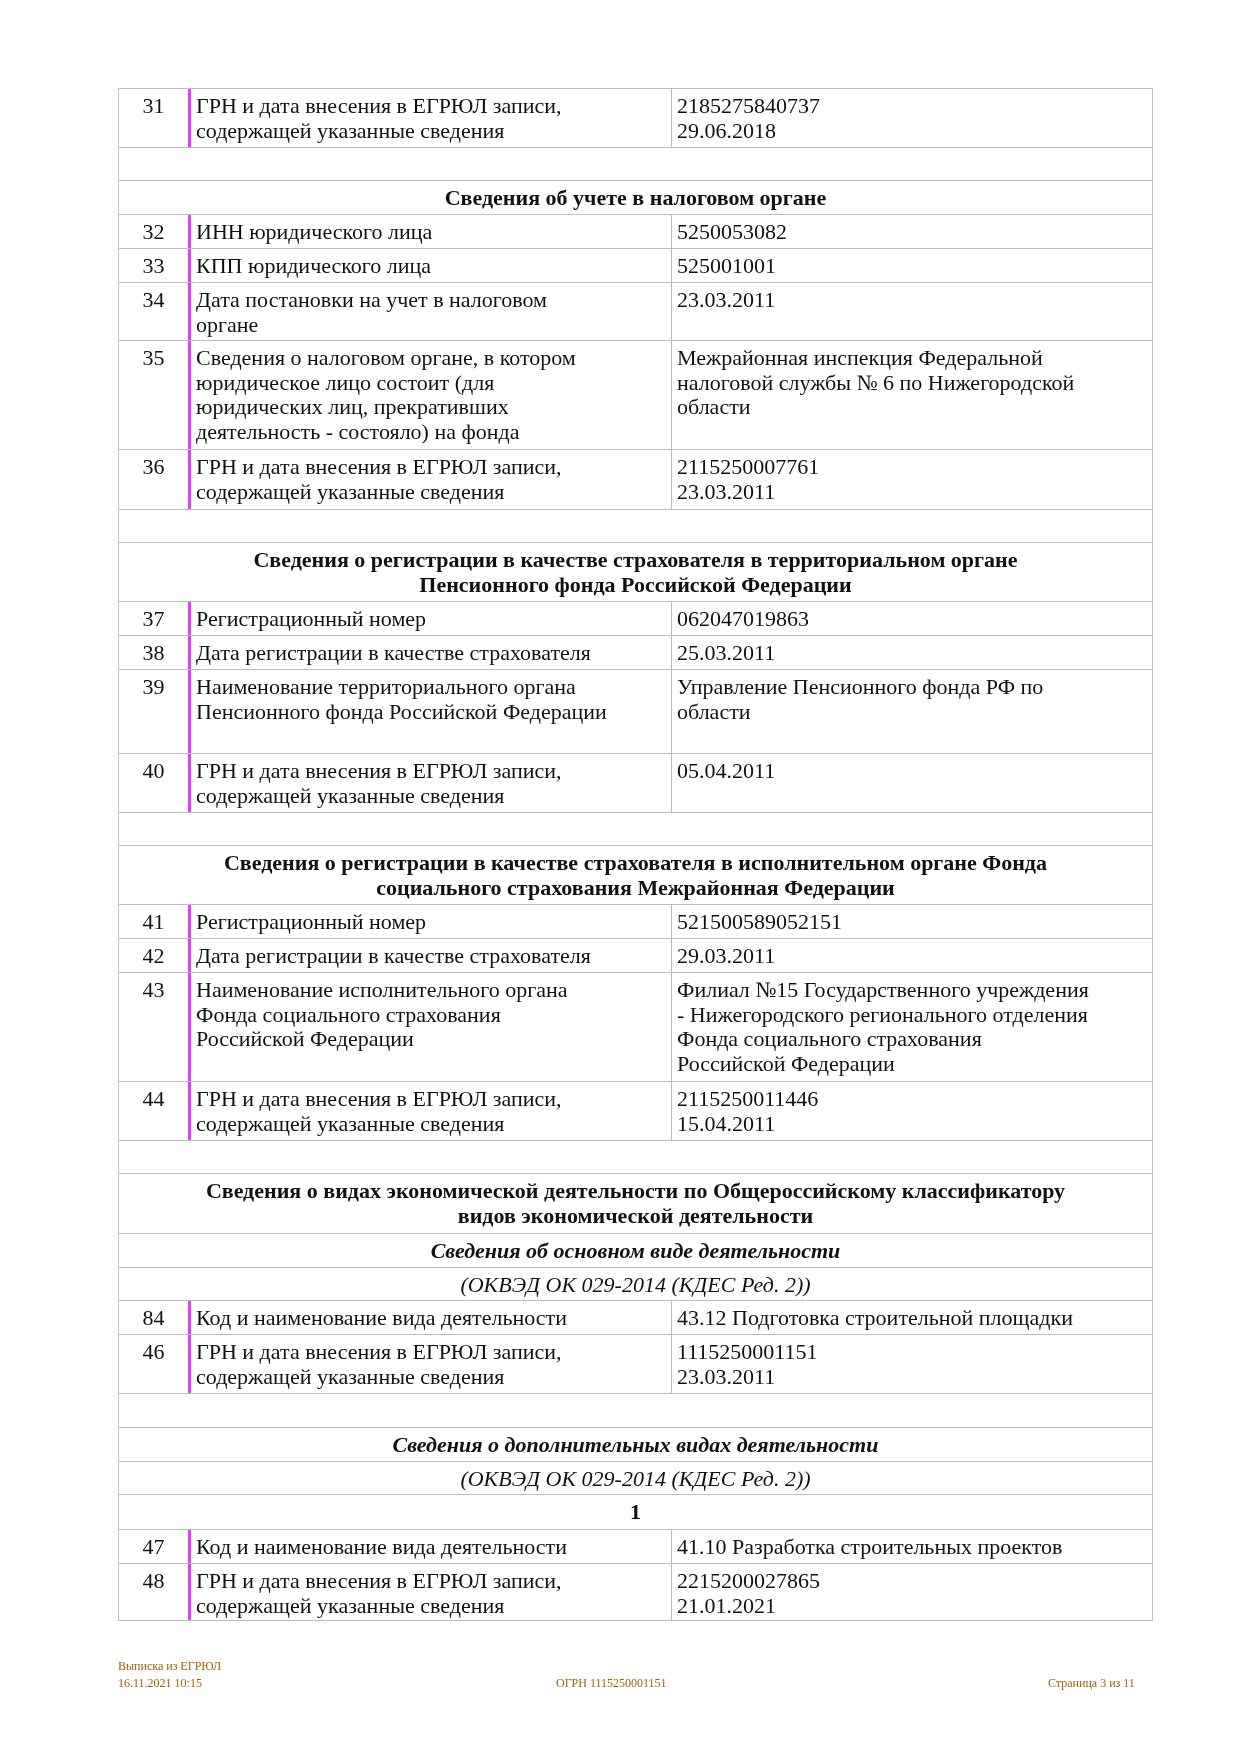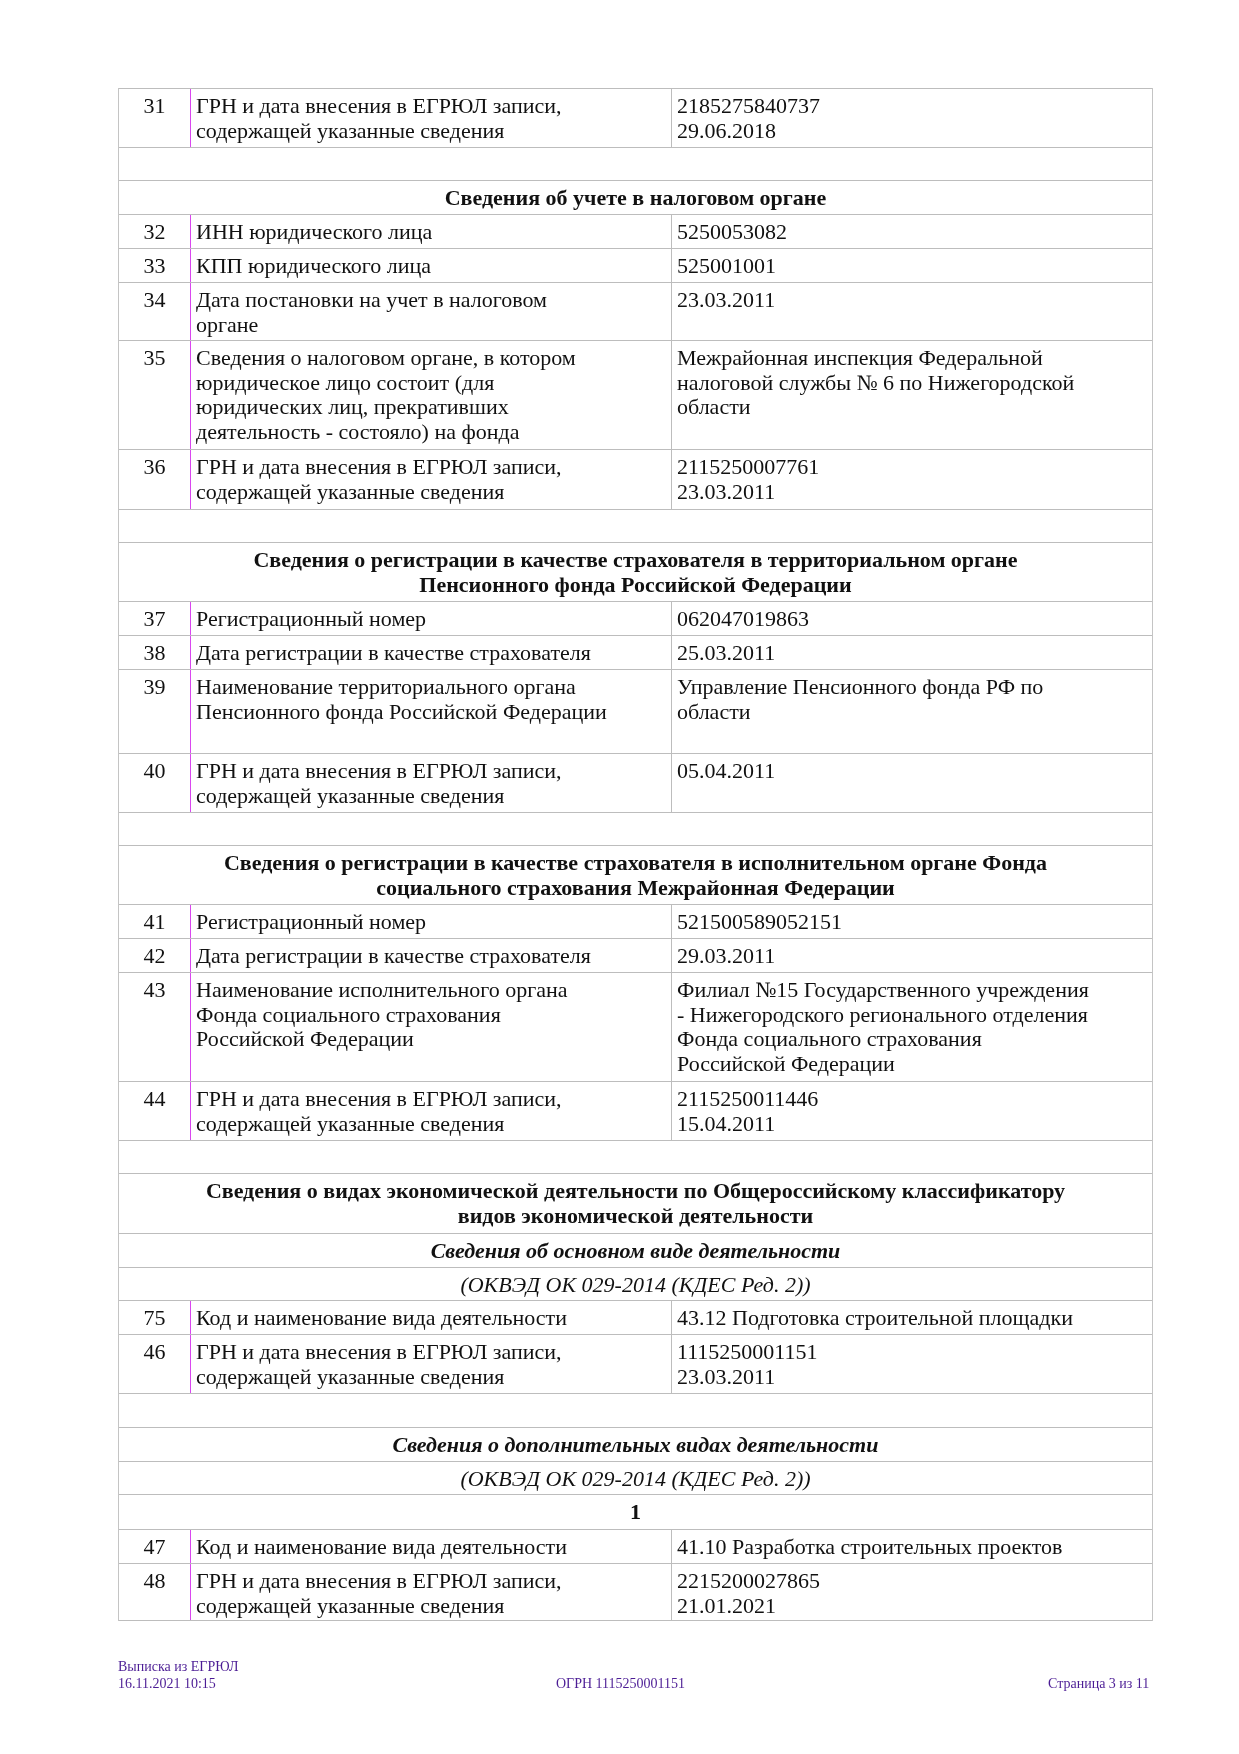"31" .c-num { border-right: 1px solid #d946ef -> 3px solid #d946ef }
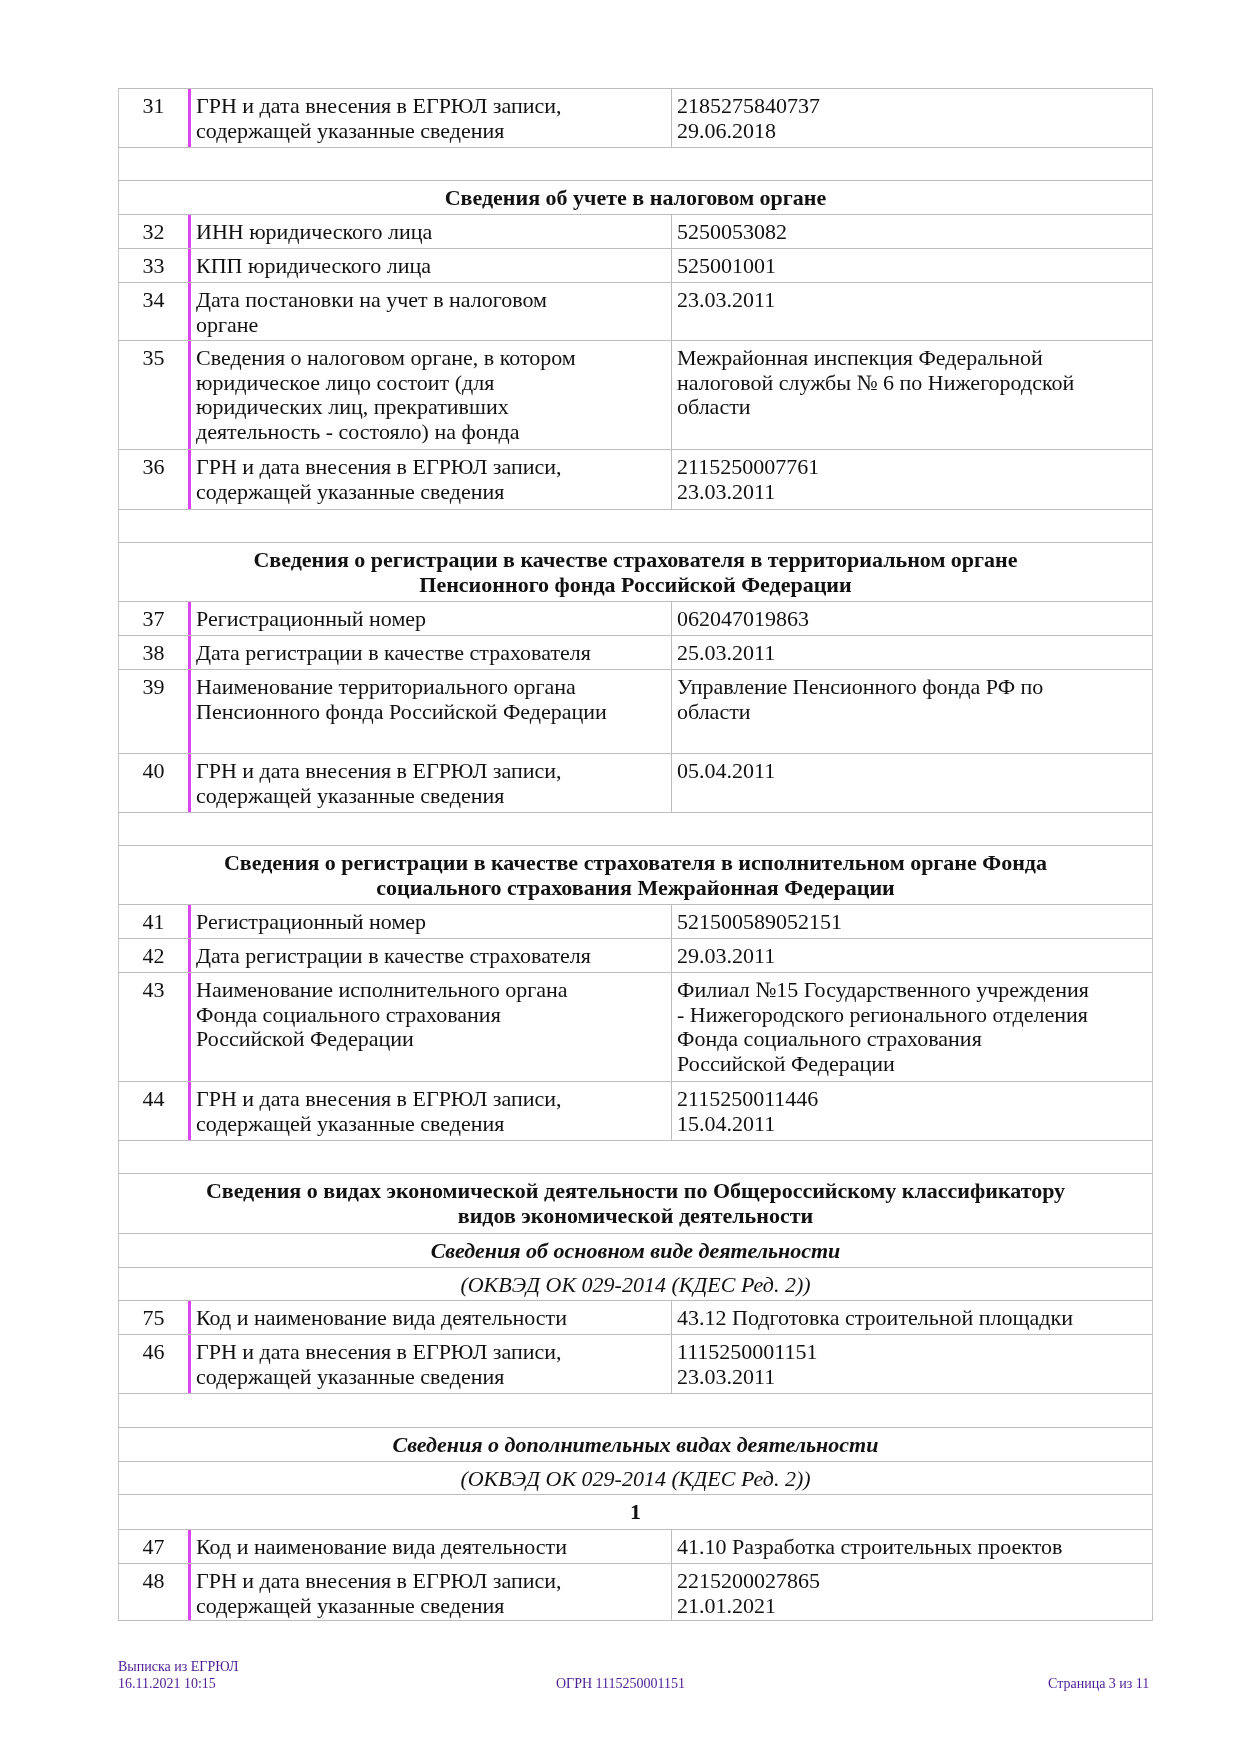"75" div.cell { text: 75 -> 84 }
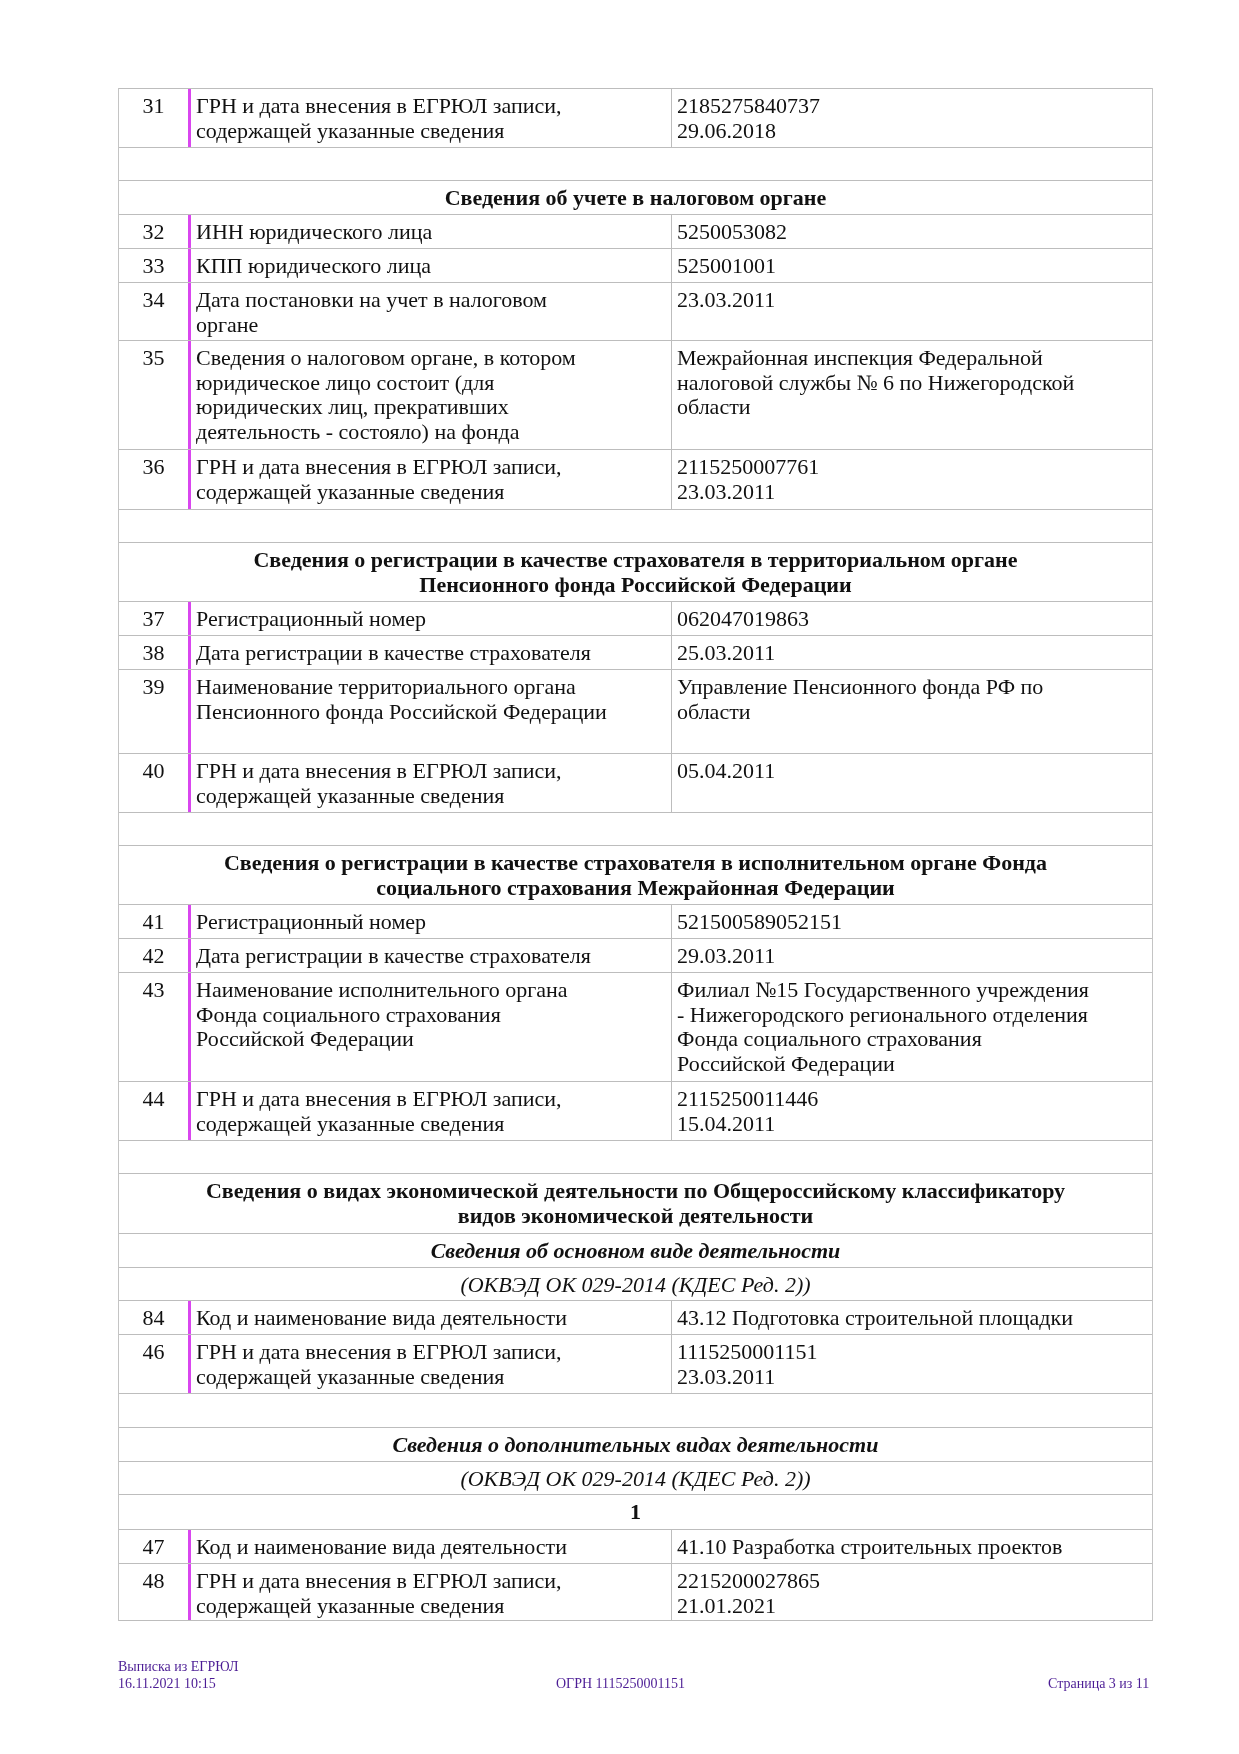"Выписка из ЕГРЮЛ" .footer { color: #4c1d95 -> #a16207; font-size: 14px -> 12px }
